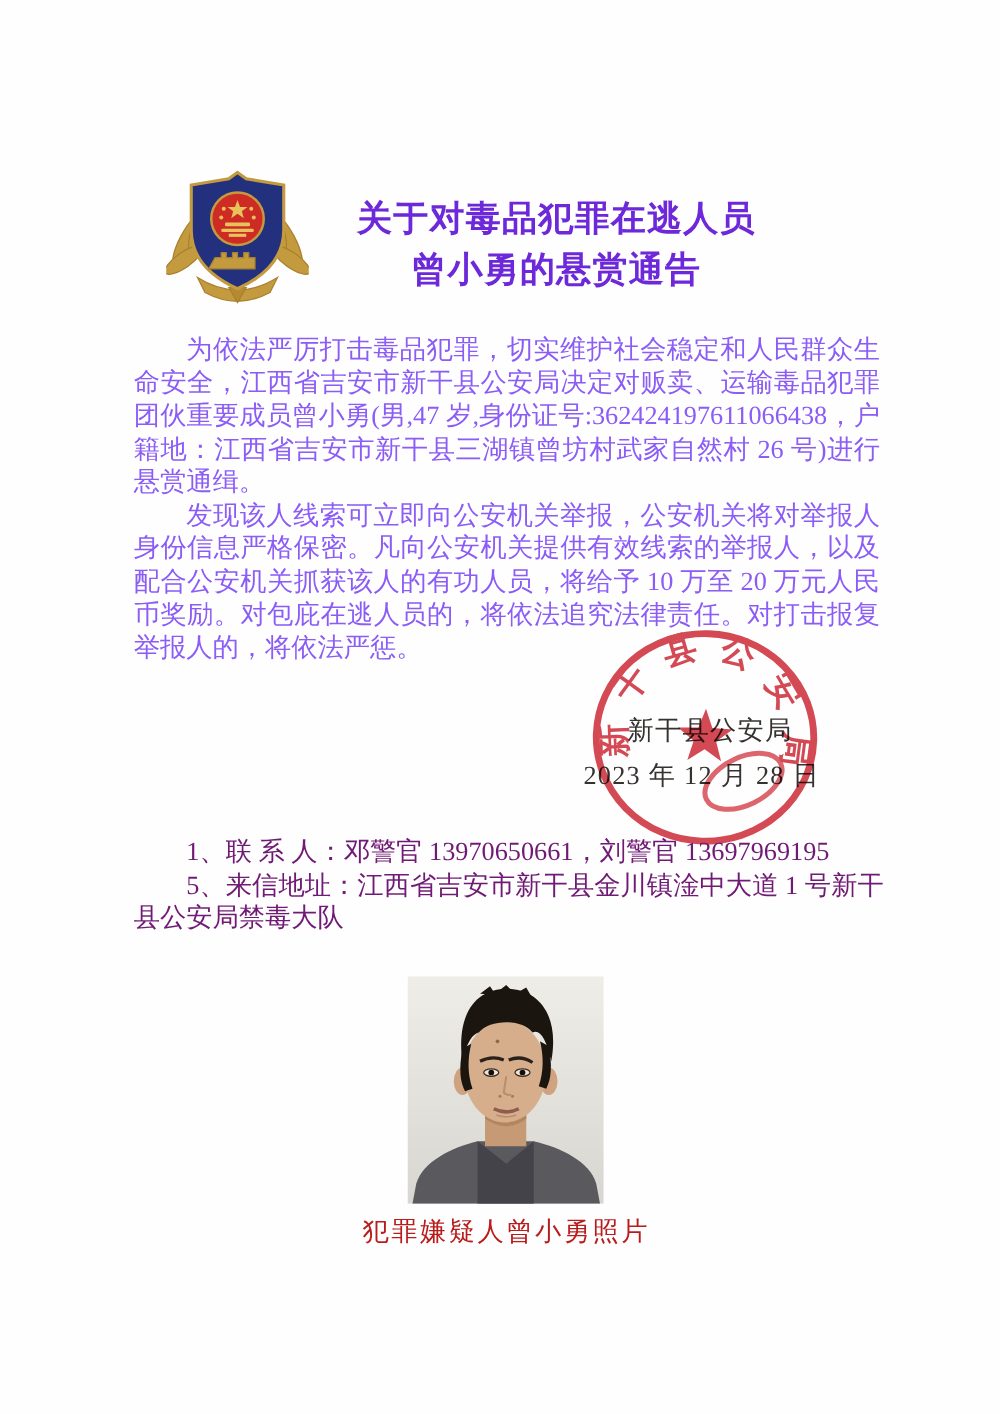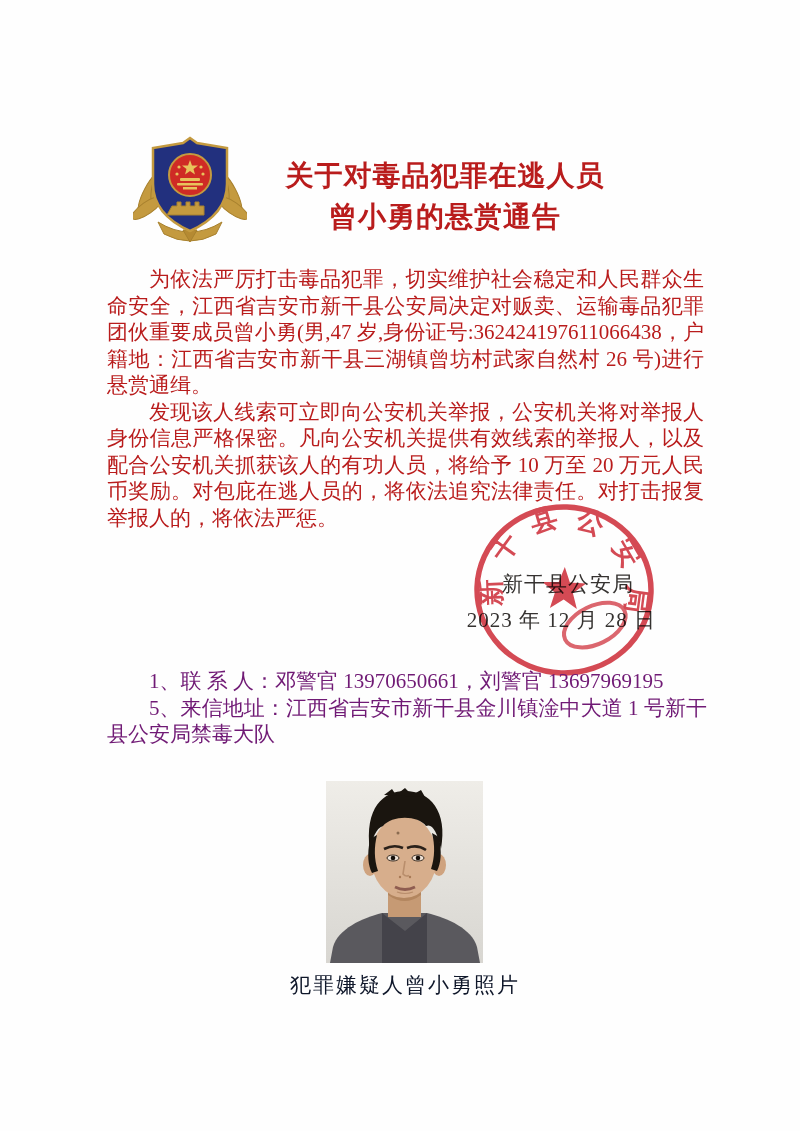"关于对毒品犯罪在逃人员" .title { color: #b91c1c -> #6d28d9 }
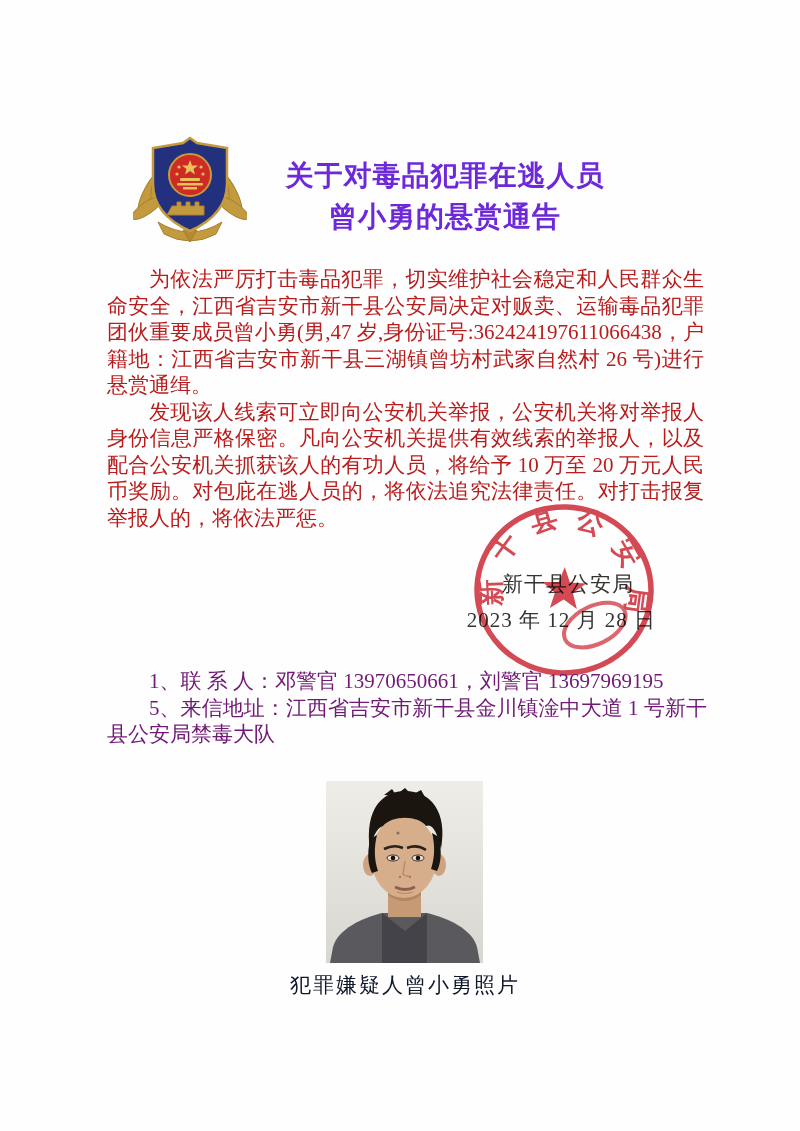"为依法严厉打击毒品犯罪，切实维护社会稳定和人民群众生命安全，江西省吉安市新干县公" .body-text { color: #b91c1c -> #8b5cf6 }
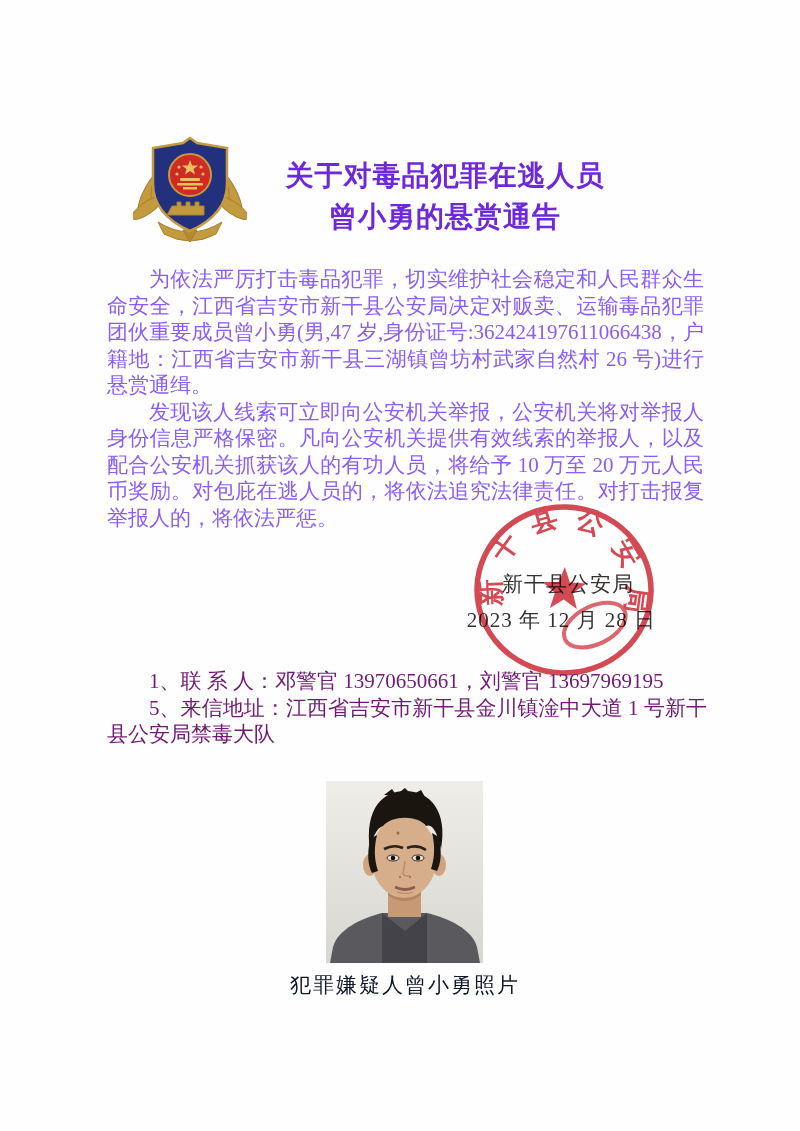"犯罪嫌疑人曾小勇照片" .caption { color: #0f172a -> #b91c1c }
